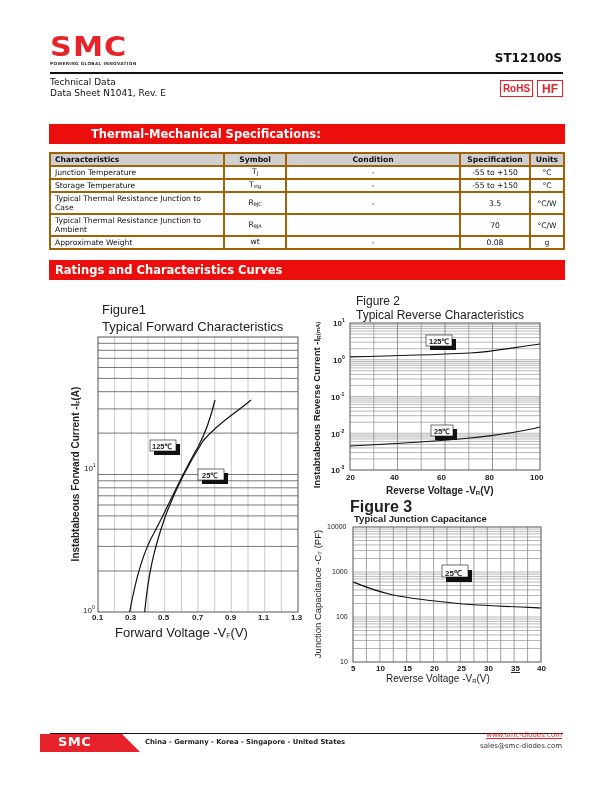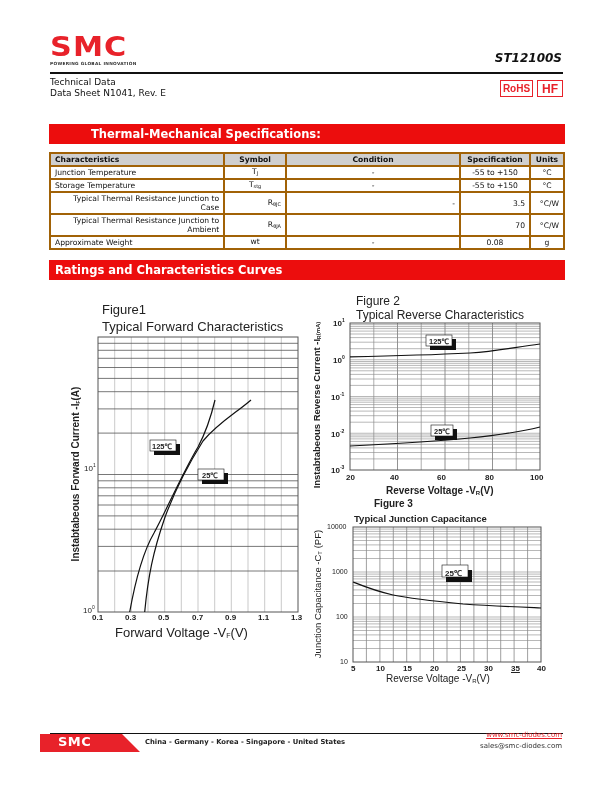"ST12100S" .part-no { font-style: italic -> none }
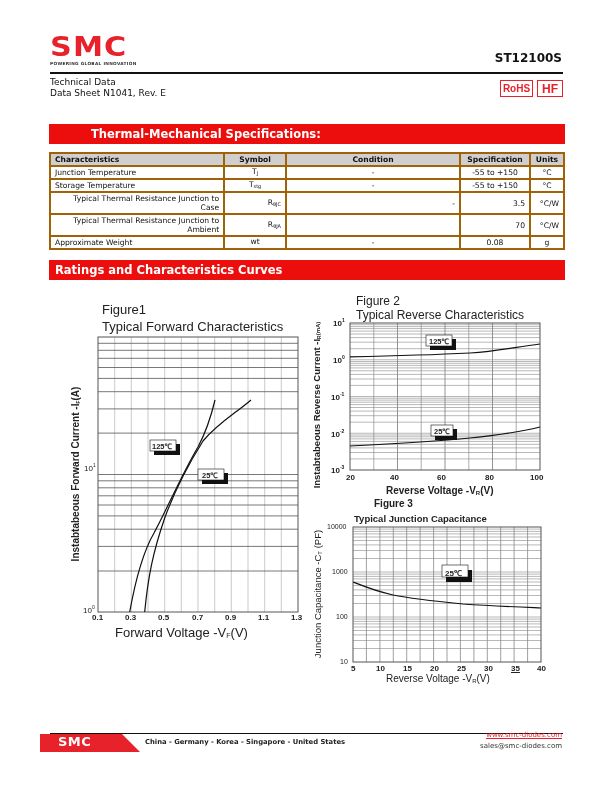"Typical Thermal Resistance Junction to" table.spec tr.tall td { text-align: right -> none }
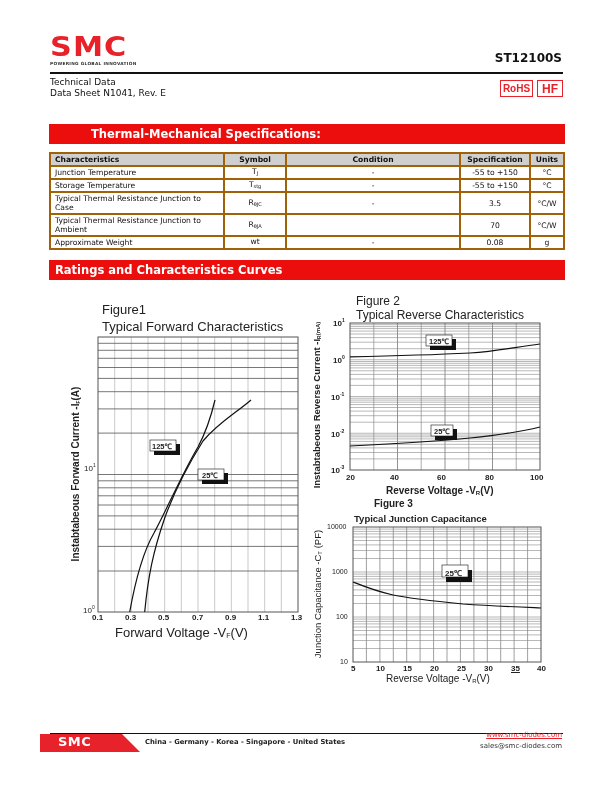"Figure 3" div.abs { font-size: 10px -> 16px; left: 374px -> 350px }
